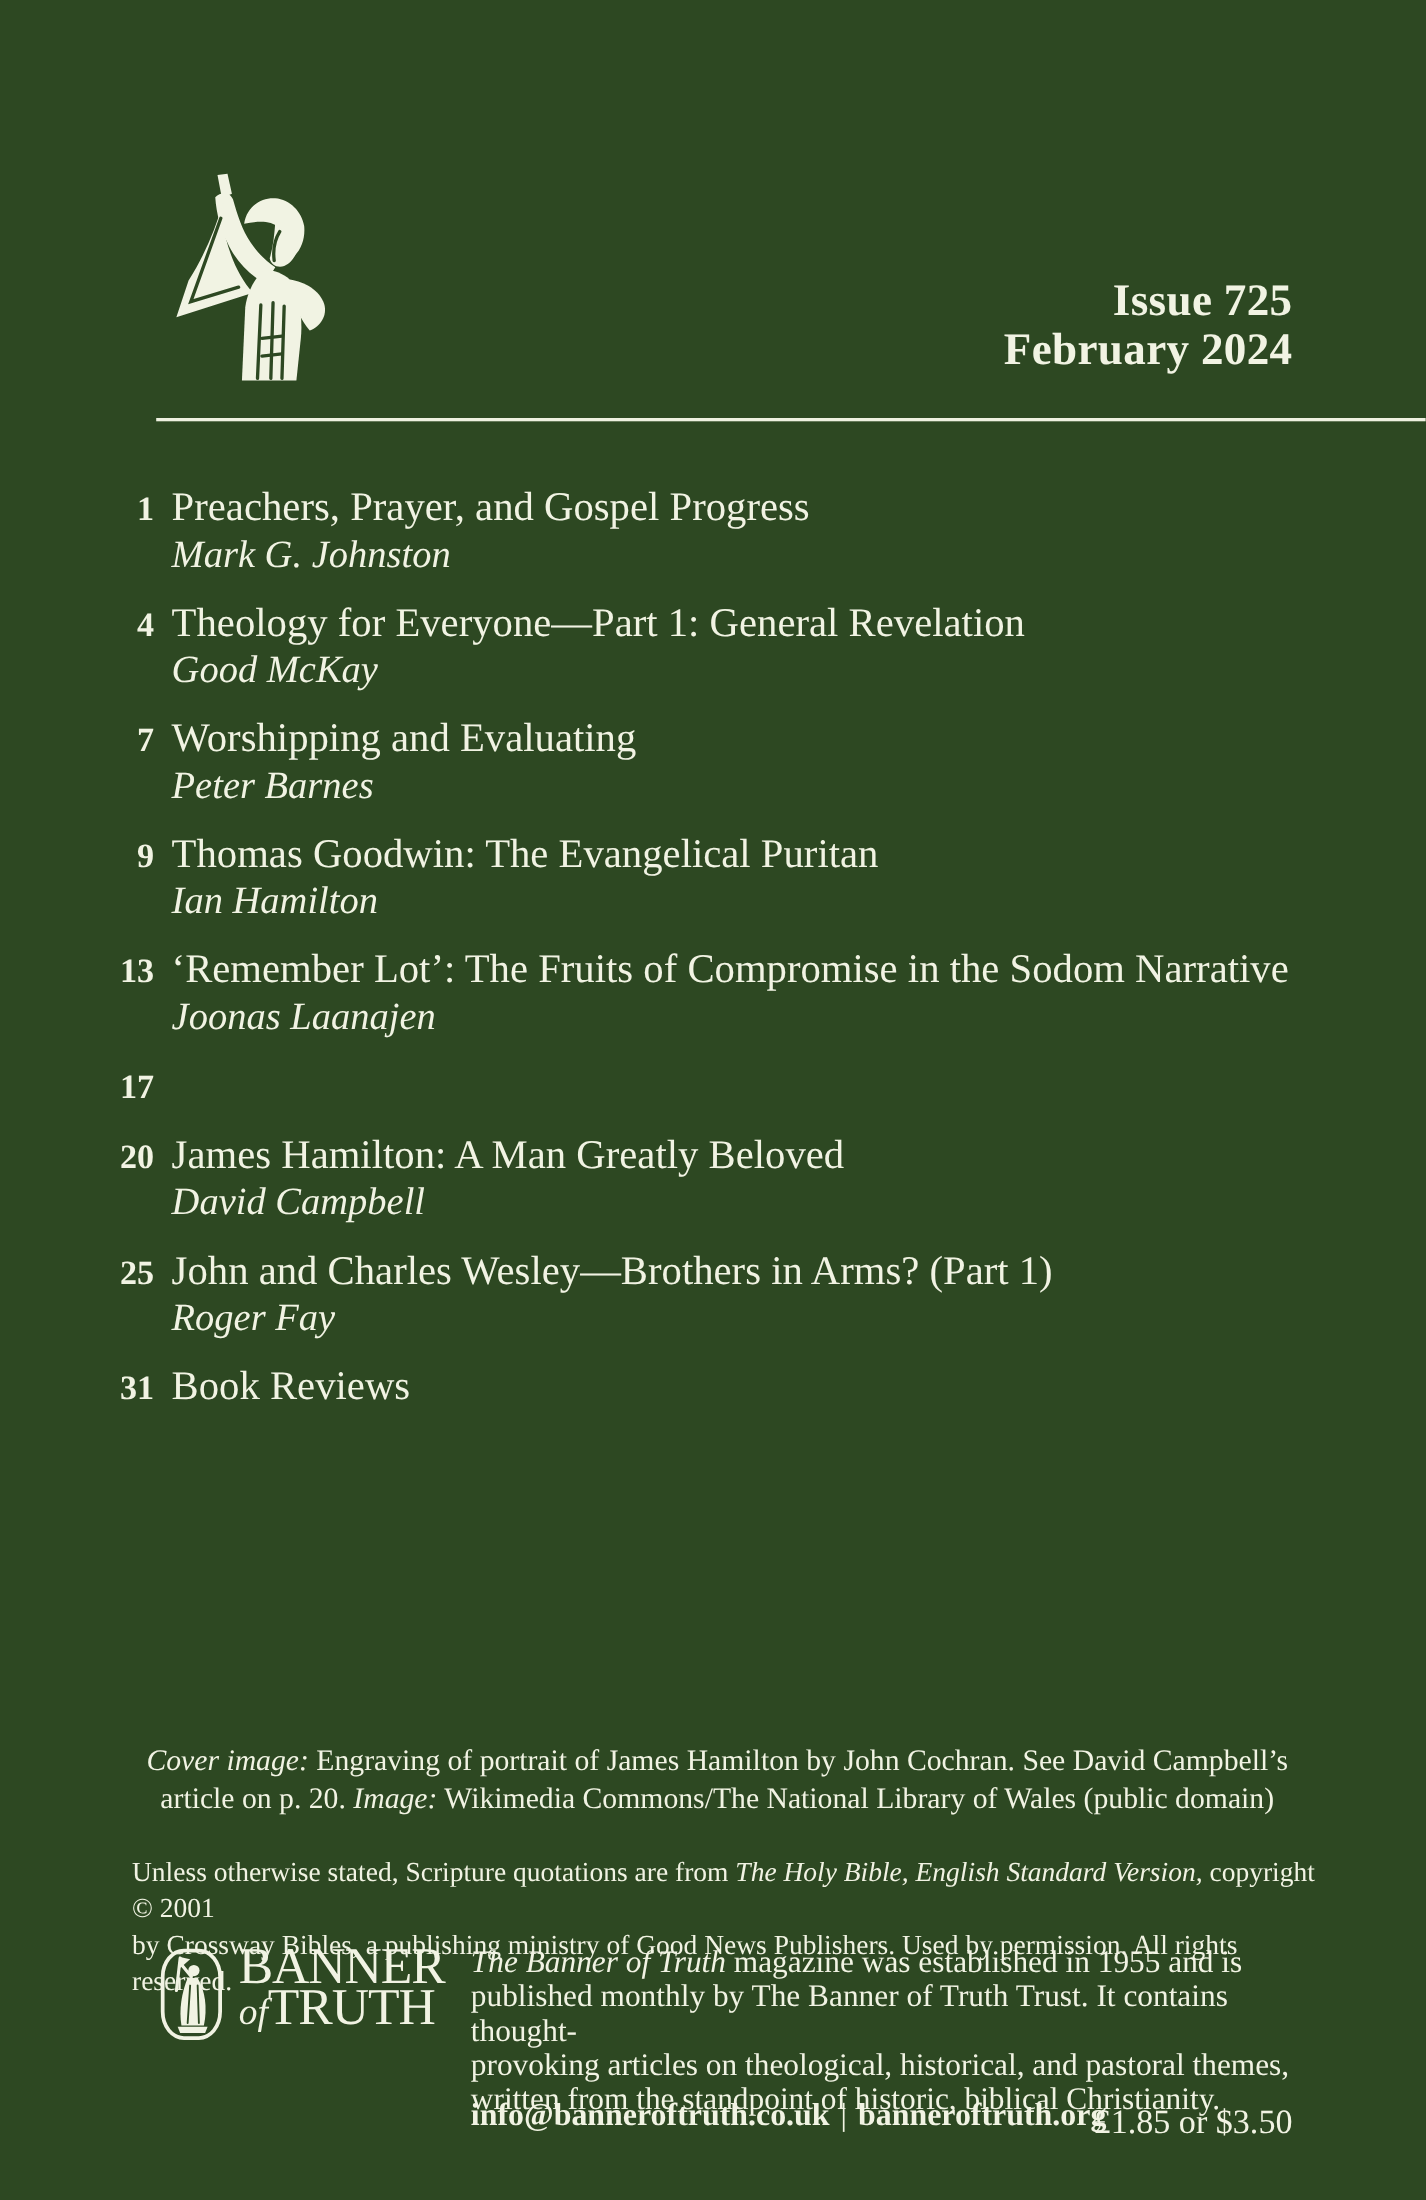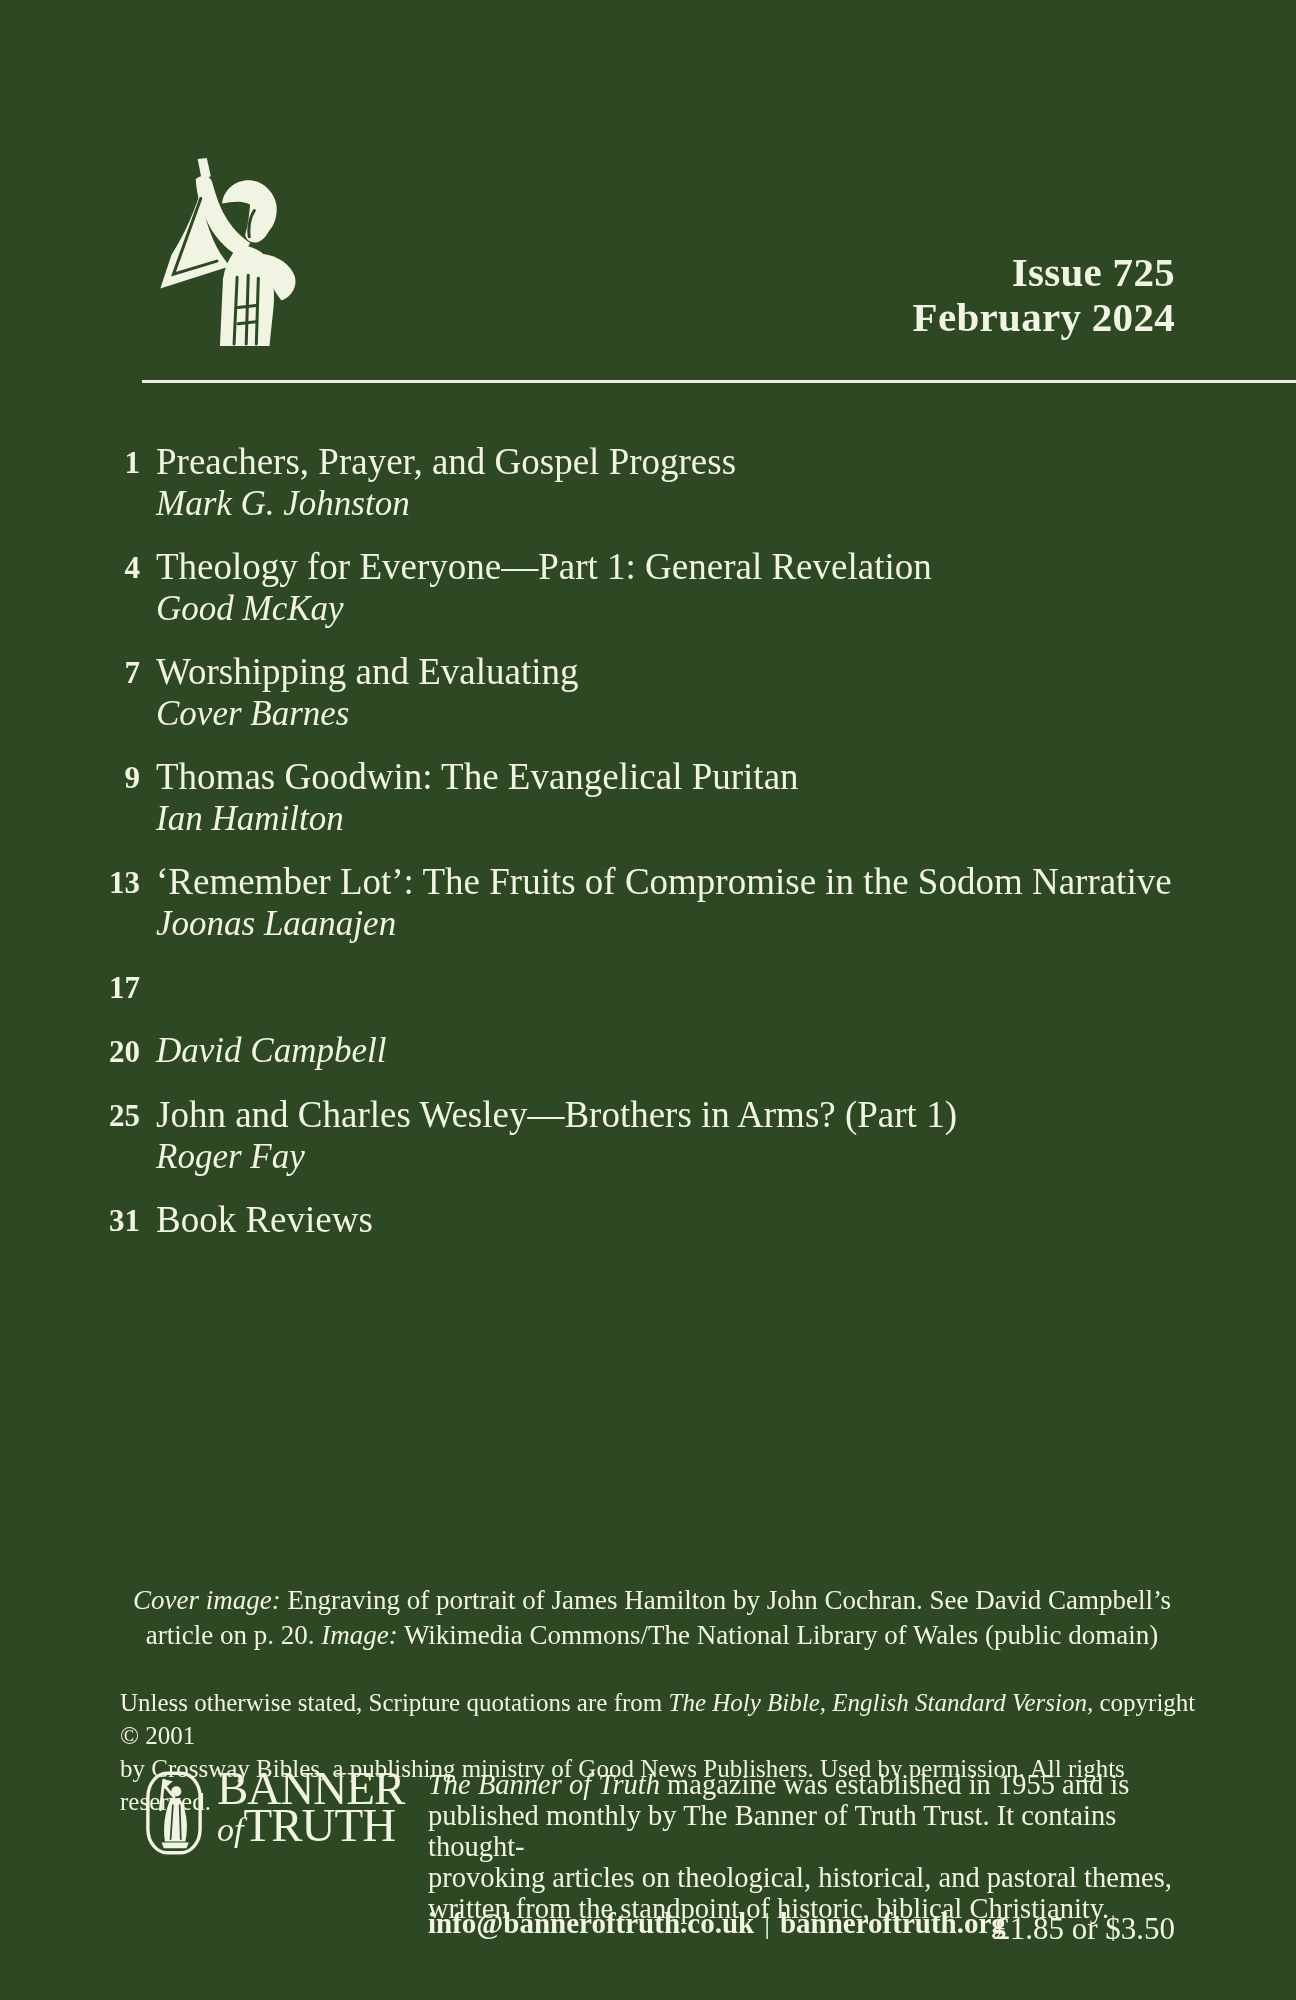"Cover Barnes" div.toc-author { text: Cover -> Peter }
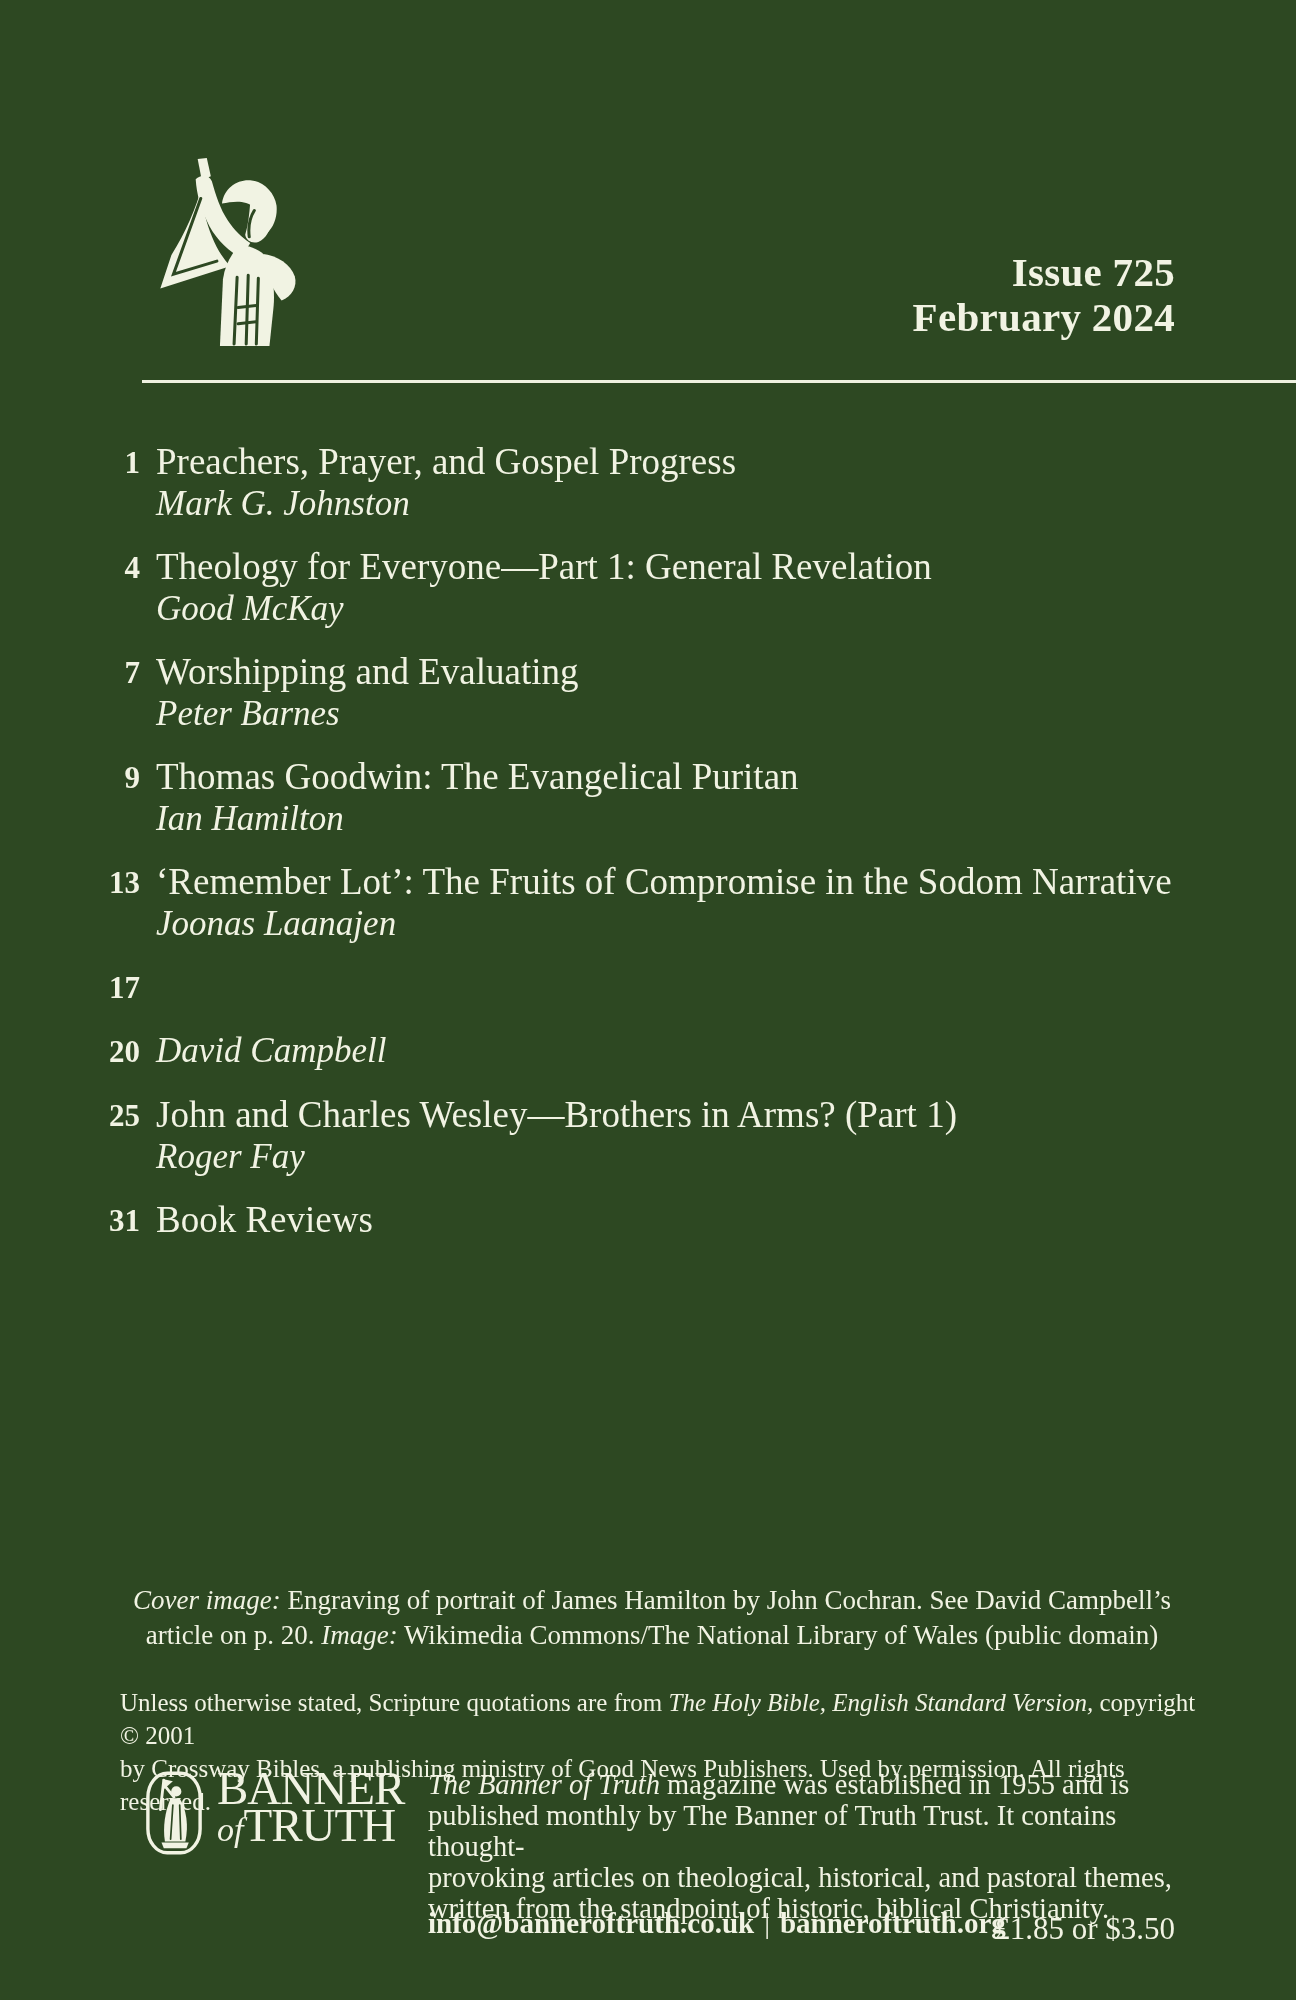"James Hamilton: A Man Greatly" div.toc-title { html: none -> <div>James Hamilton: A Man Greatly Beloved</div> }
